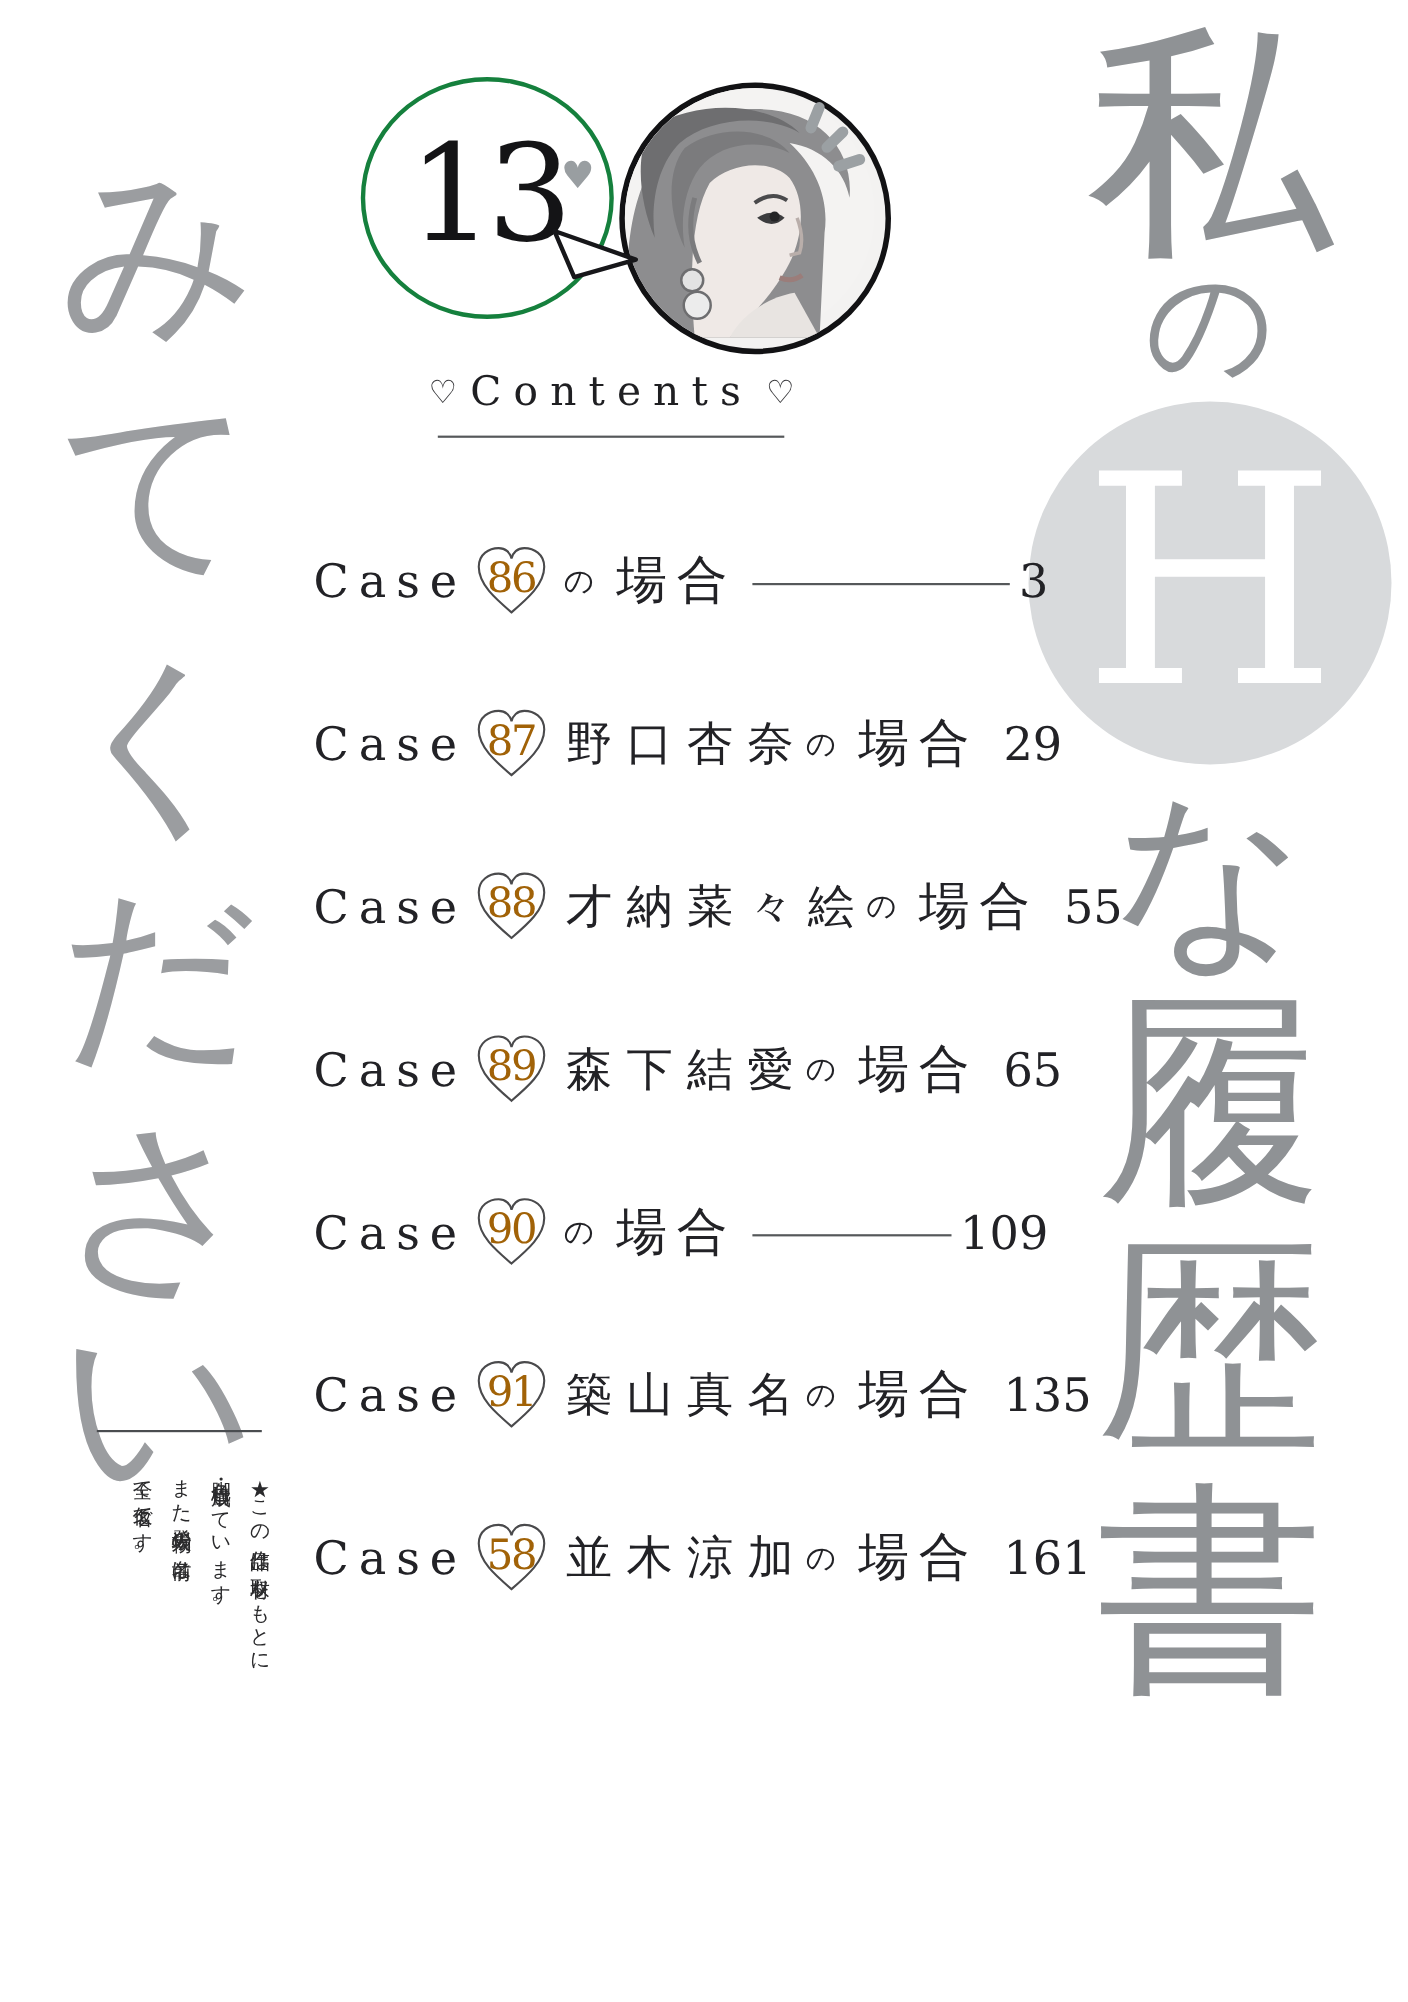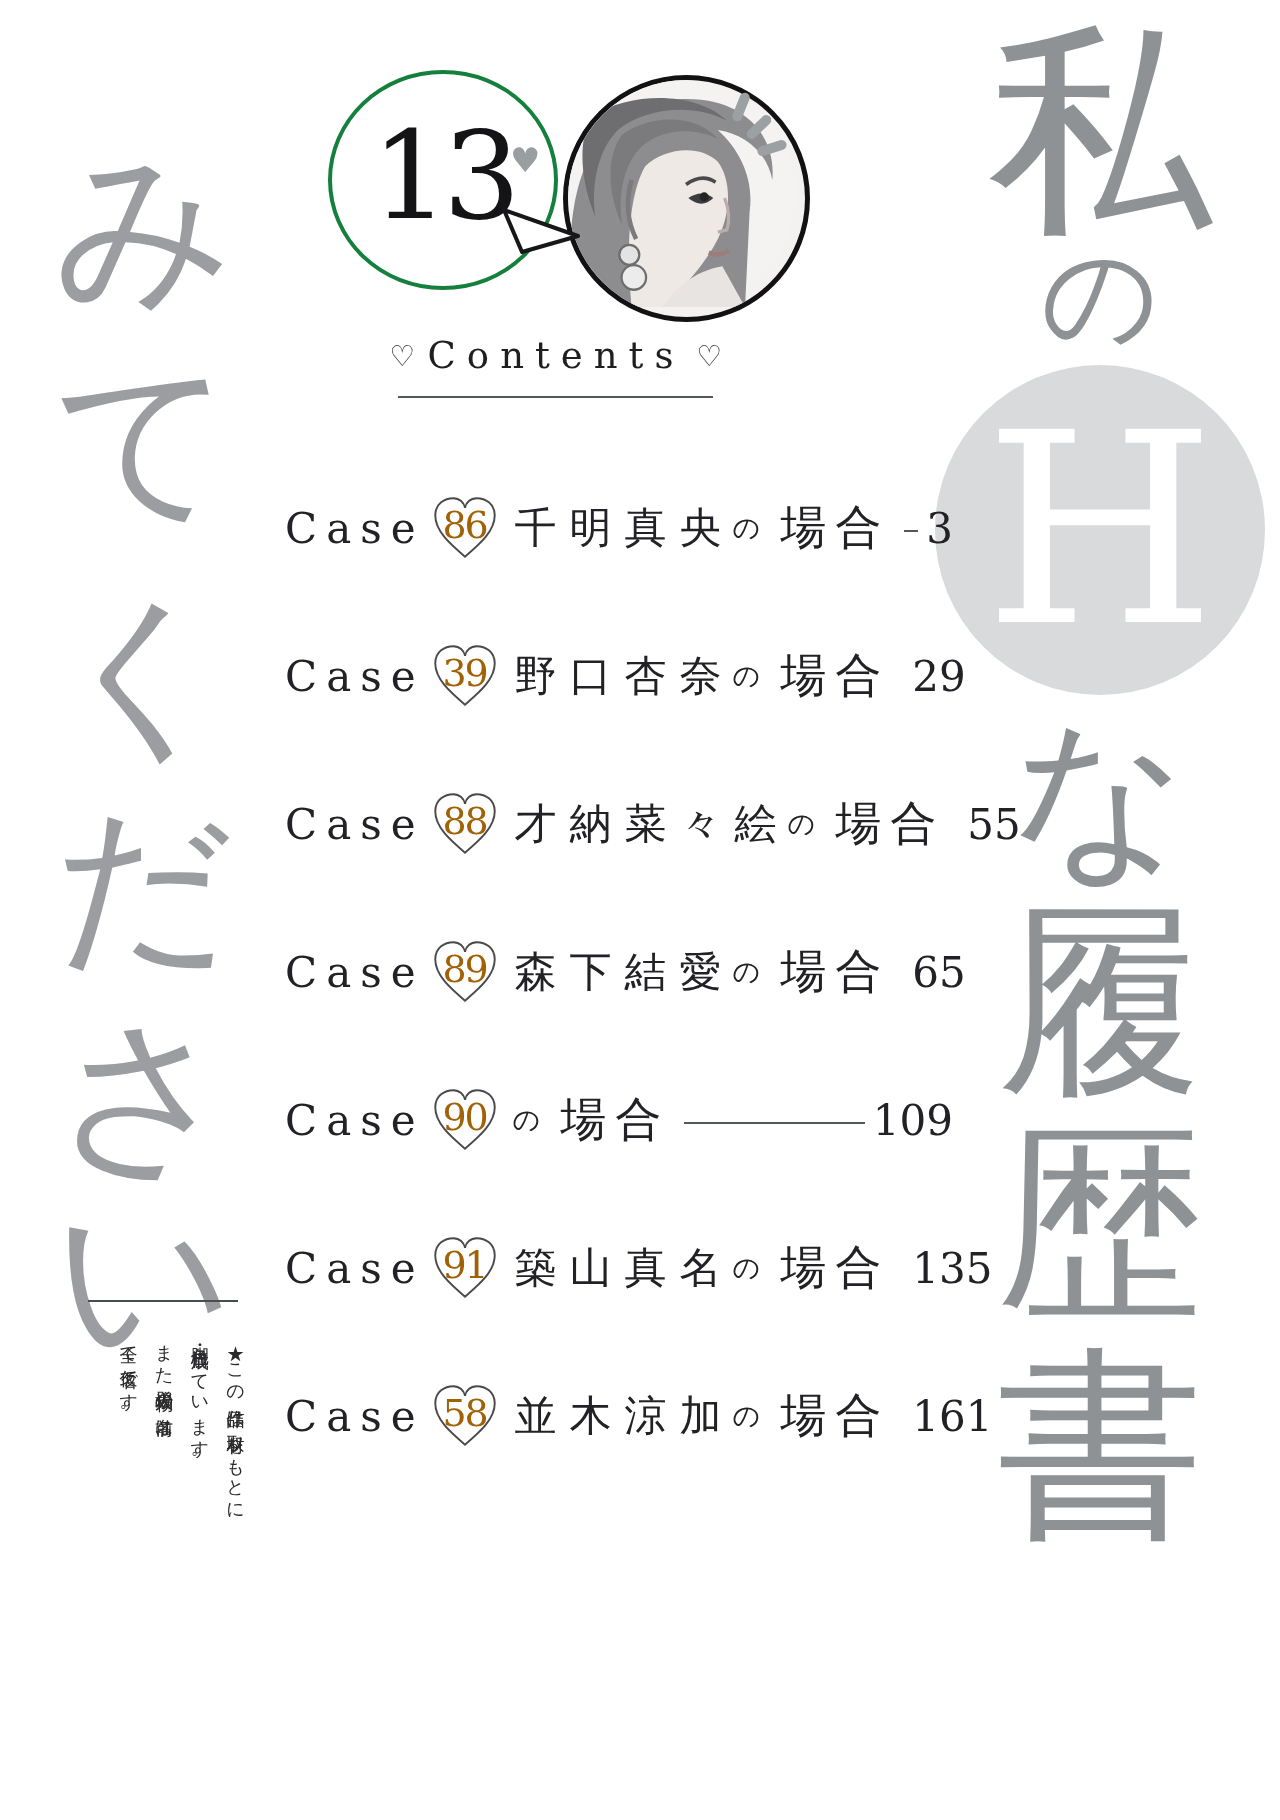"千明真央" span.toc-name { html: <span>千明真央</span> -> none }
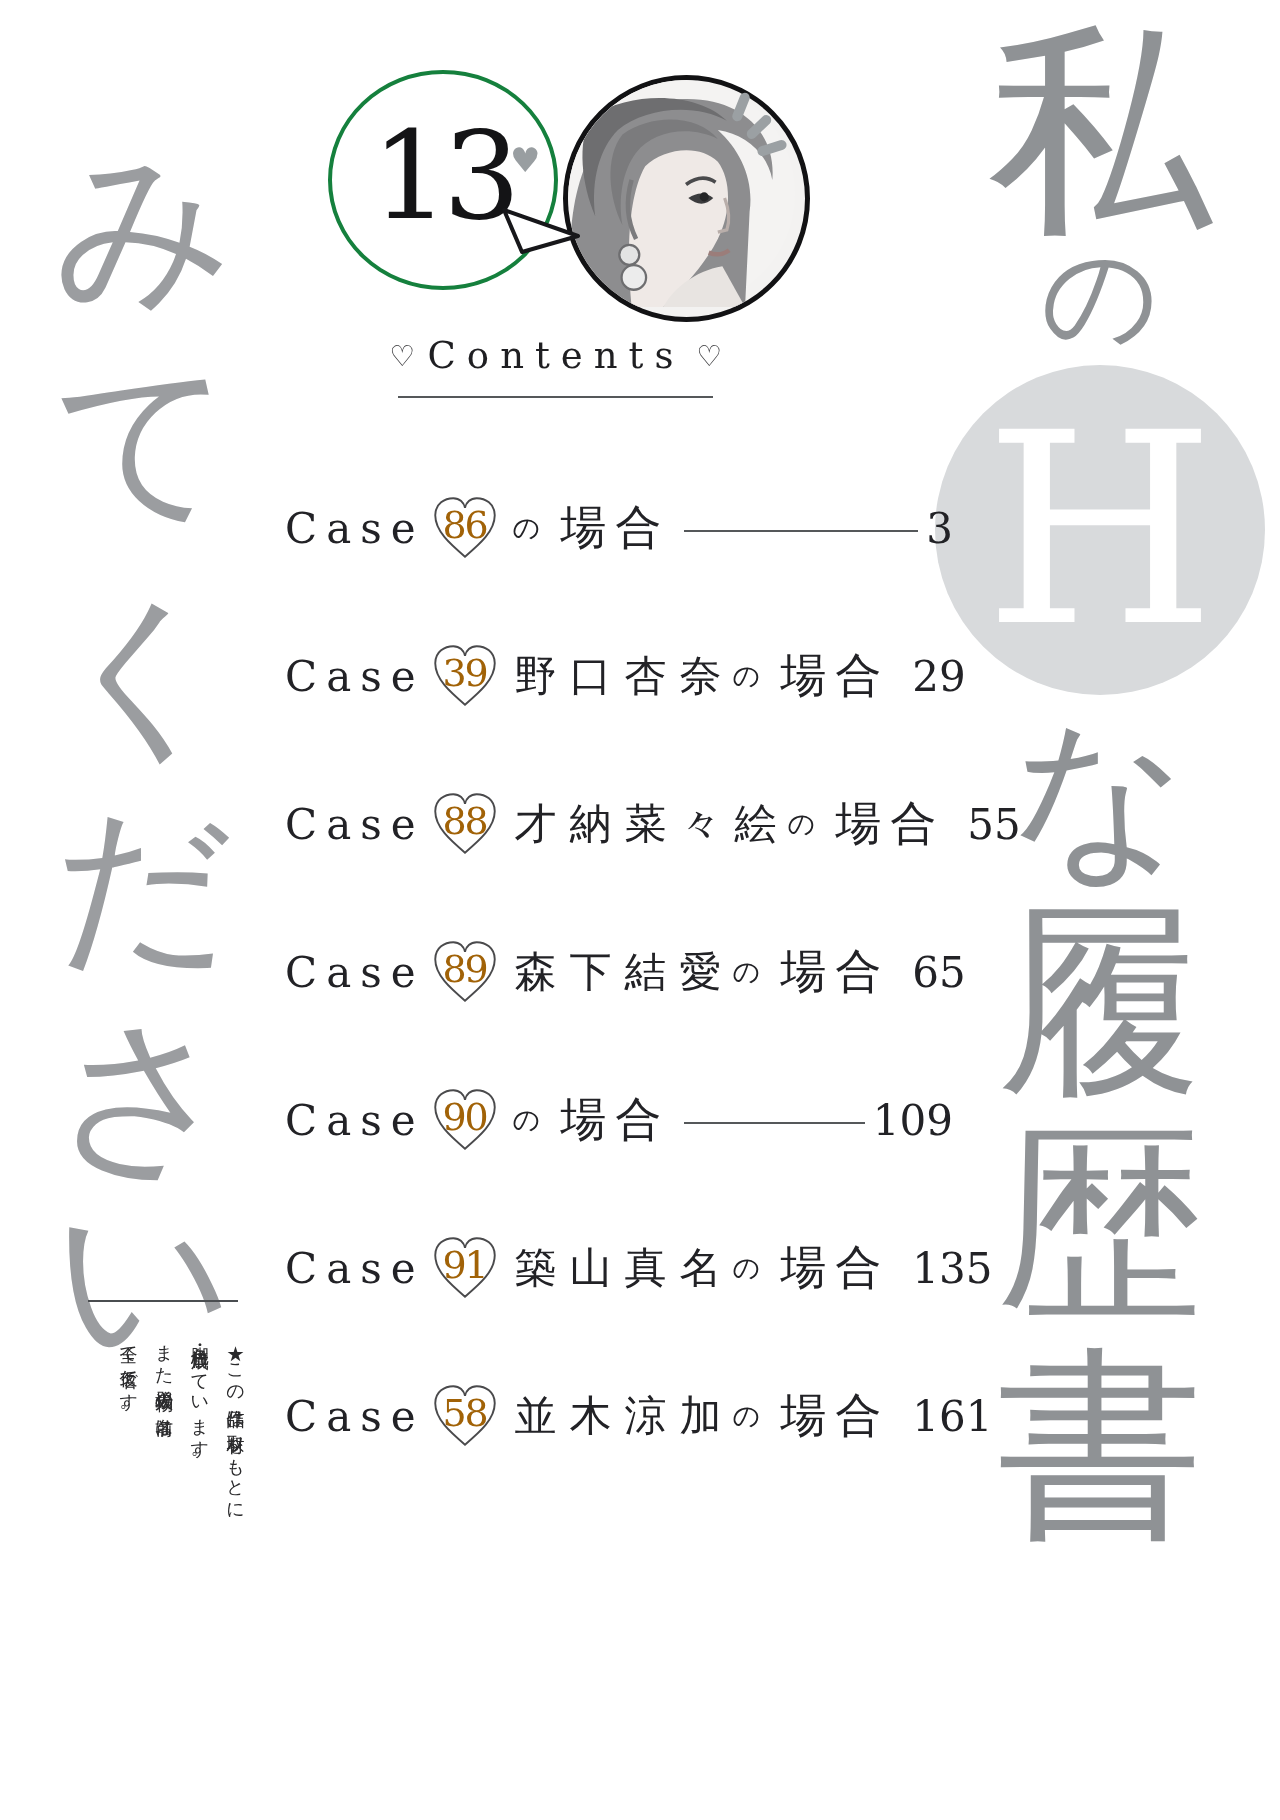"39" span.num { text: 39 -> 87 }
